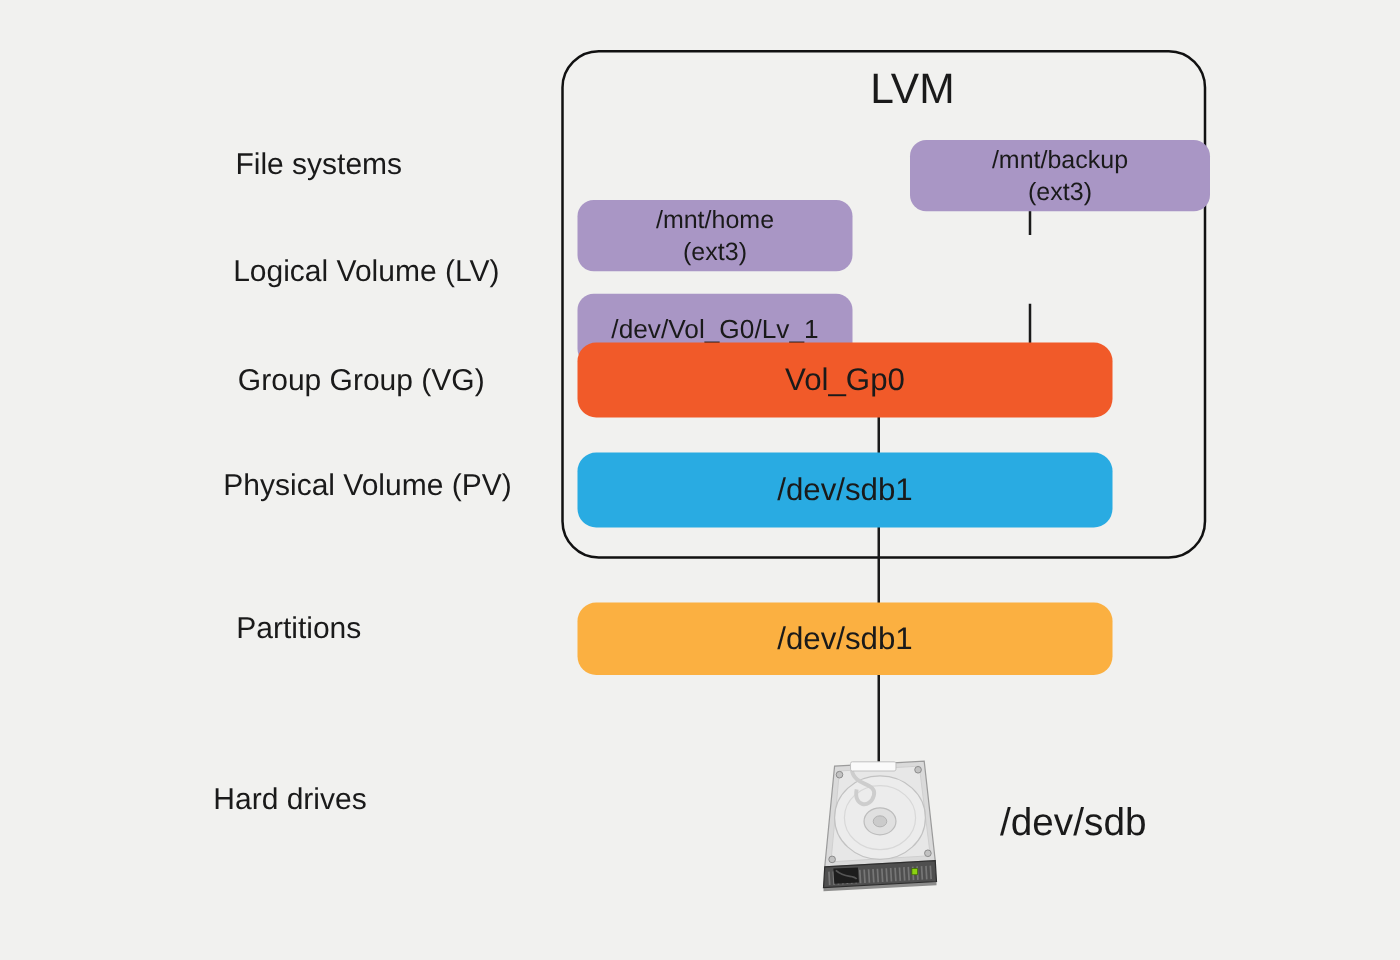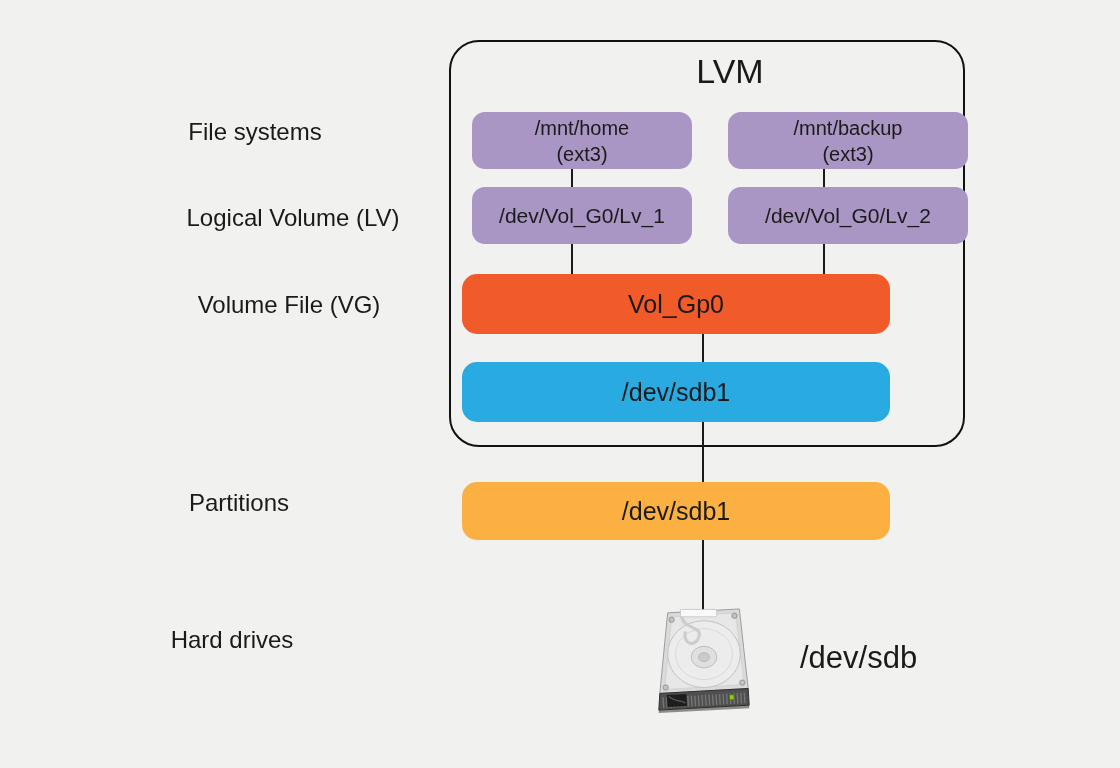"/mnt/home" .fs1,.lv1 { left: 472px -> 462px; margin-top: none -> 48px }
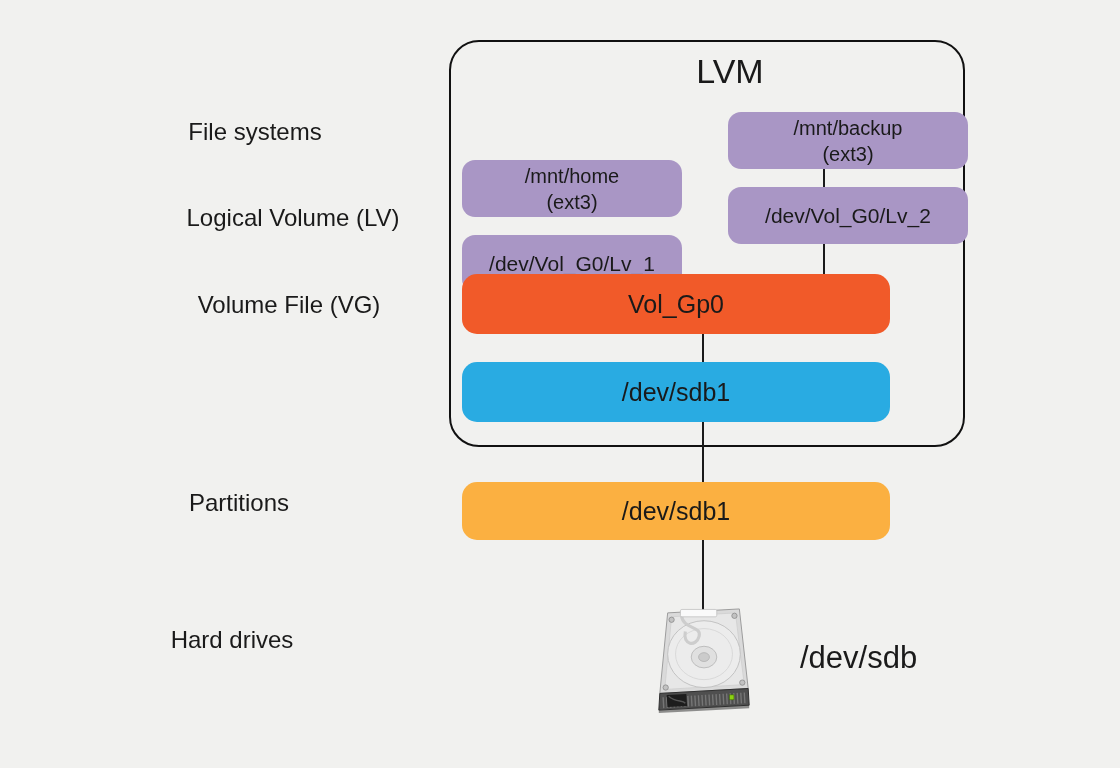"/dev/Vol_G0/Lv_2" div.node { html: <div>/dev/Vol_G0/Lv_2</div> -> none }
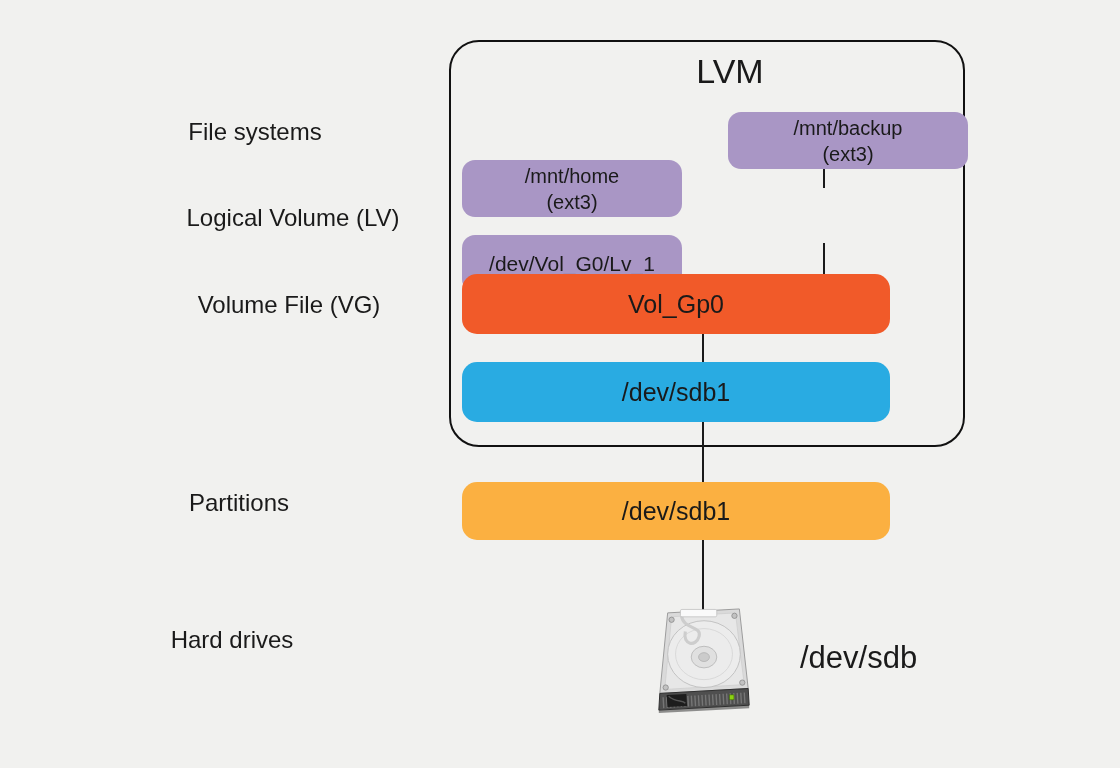"Volume File (VG)" div.row-label { text: Volume File -> Group Group }
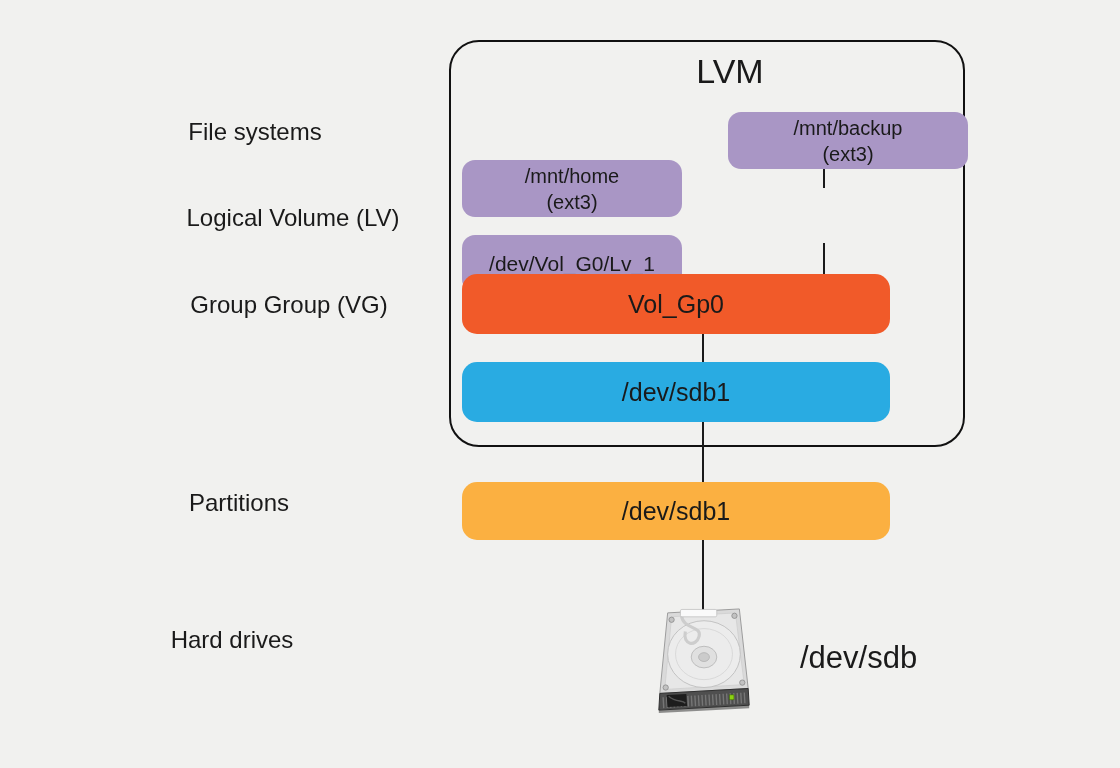"Physical Volume (PV)" div.row-label { html: none -> <div>Physical Volume (PV)</div> }
